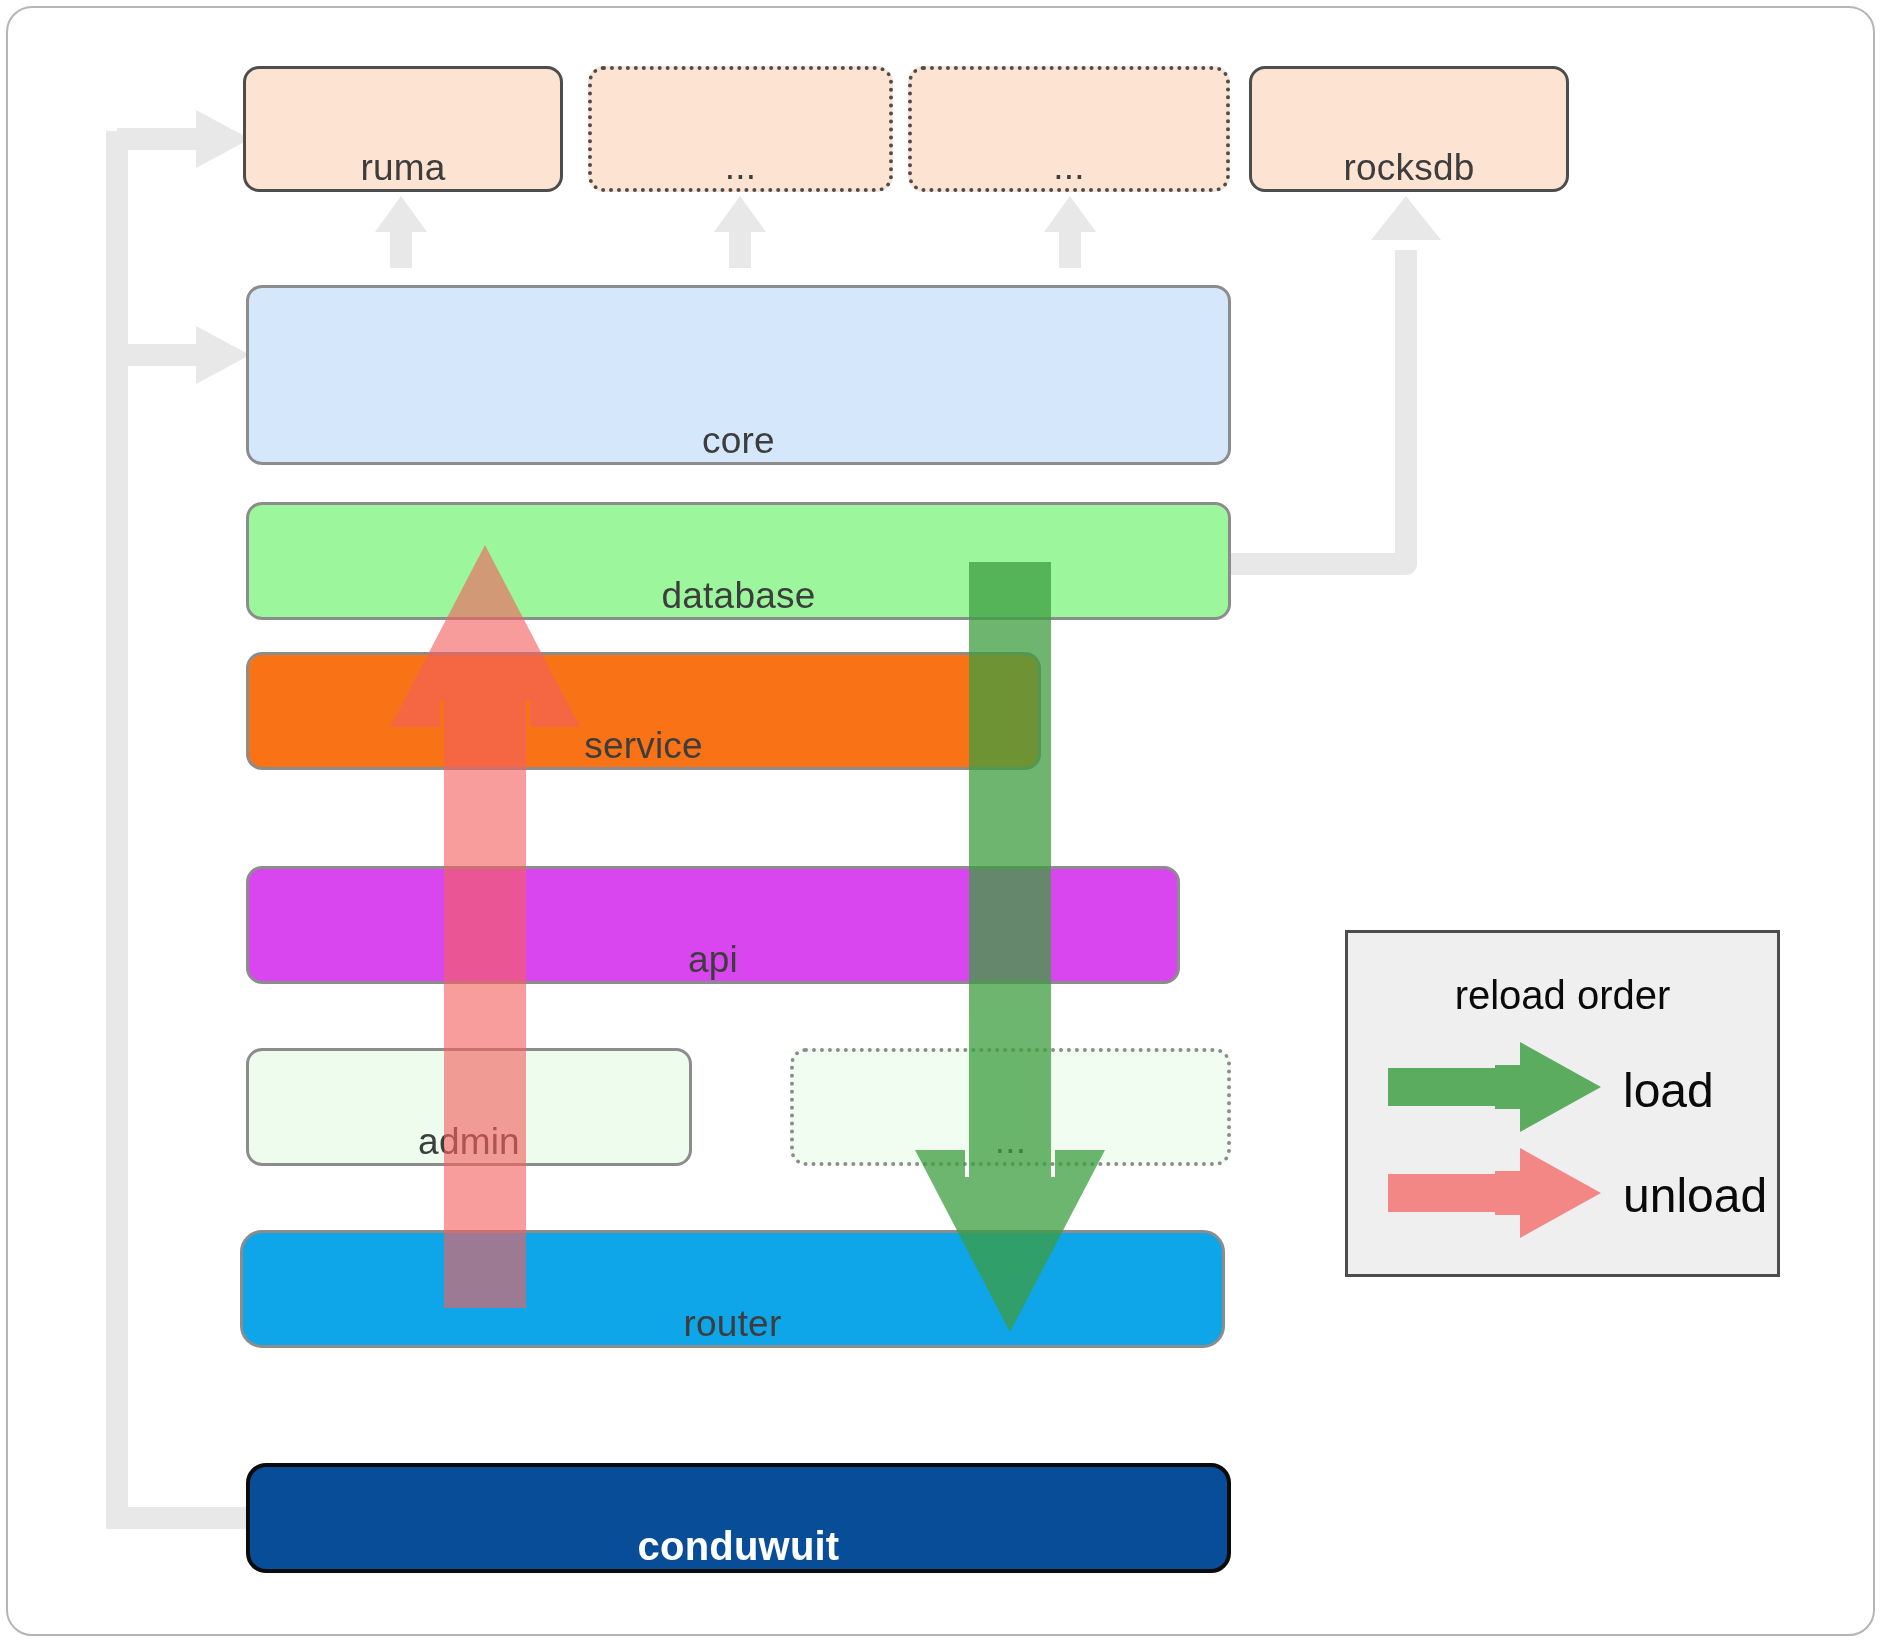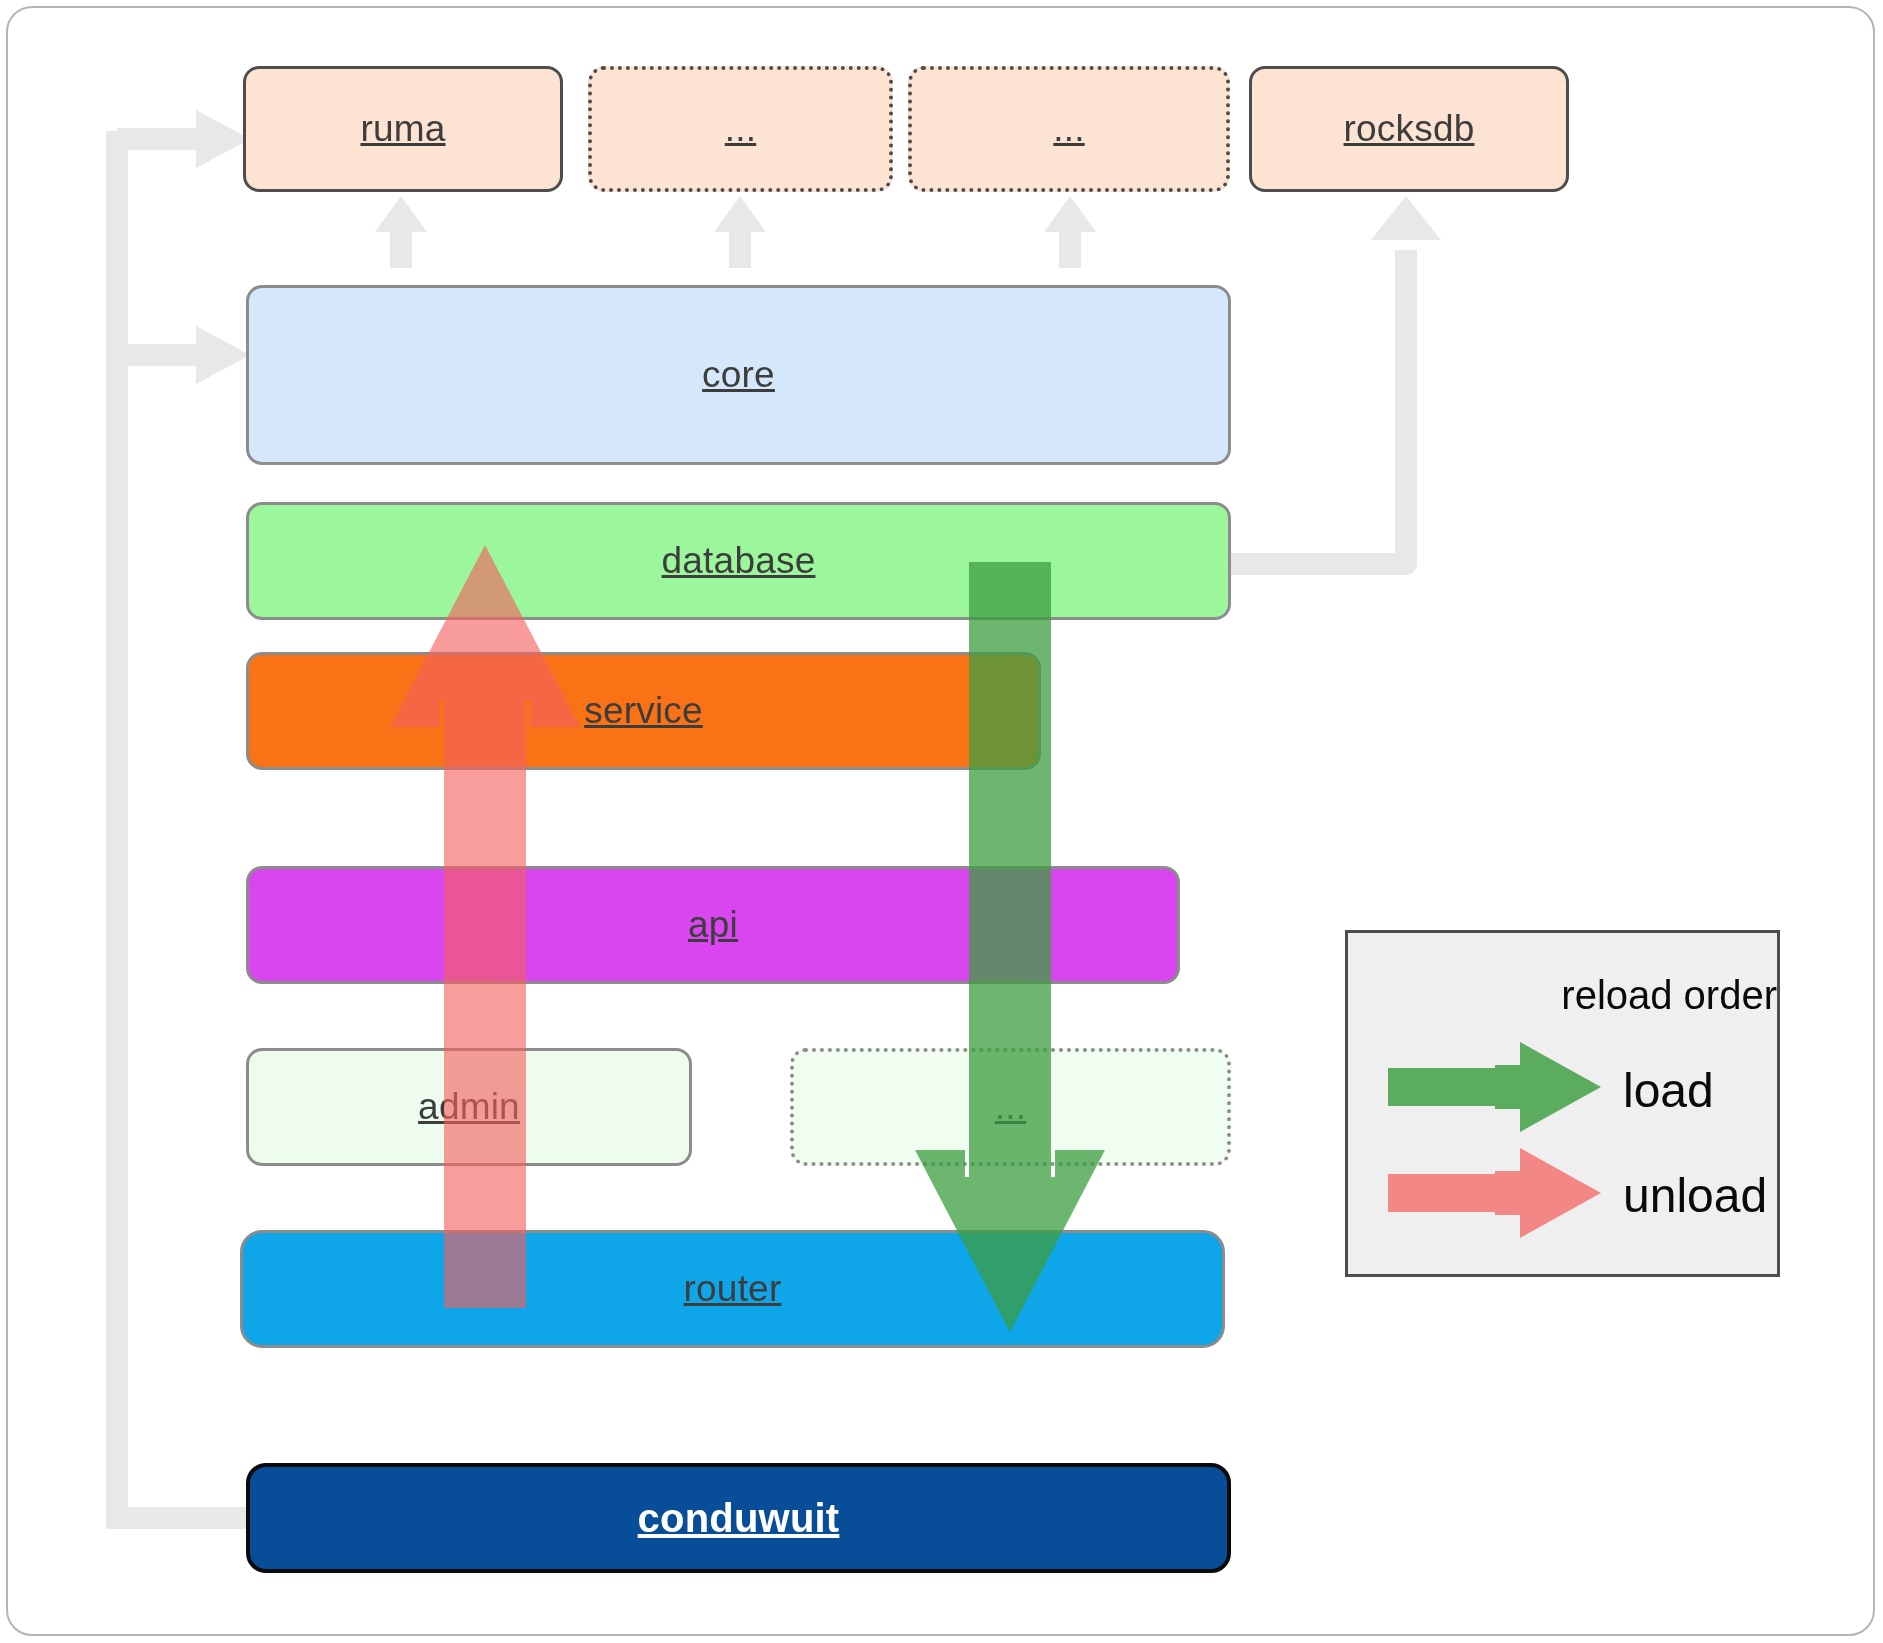"ruma" .node { align-items: center -> flex-end; text-decoration: underline -> none }
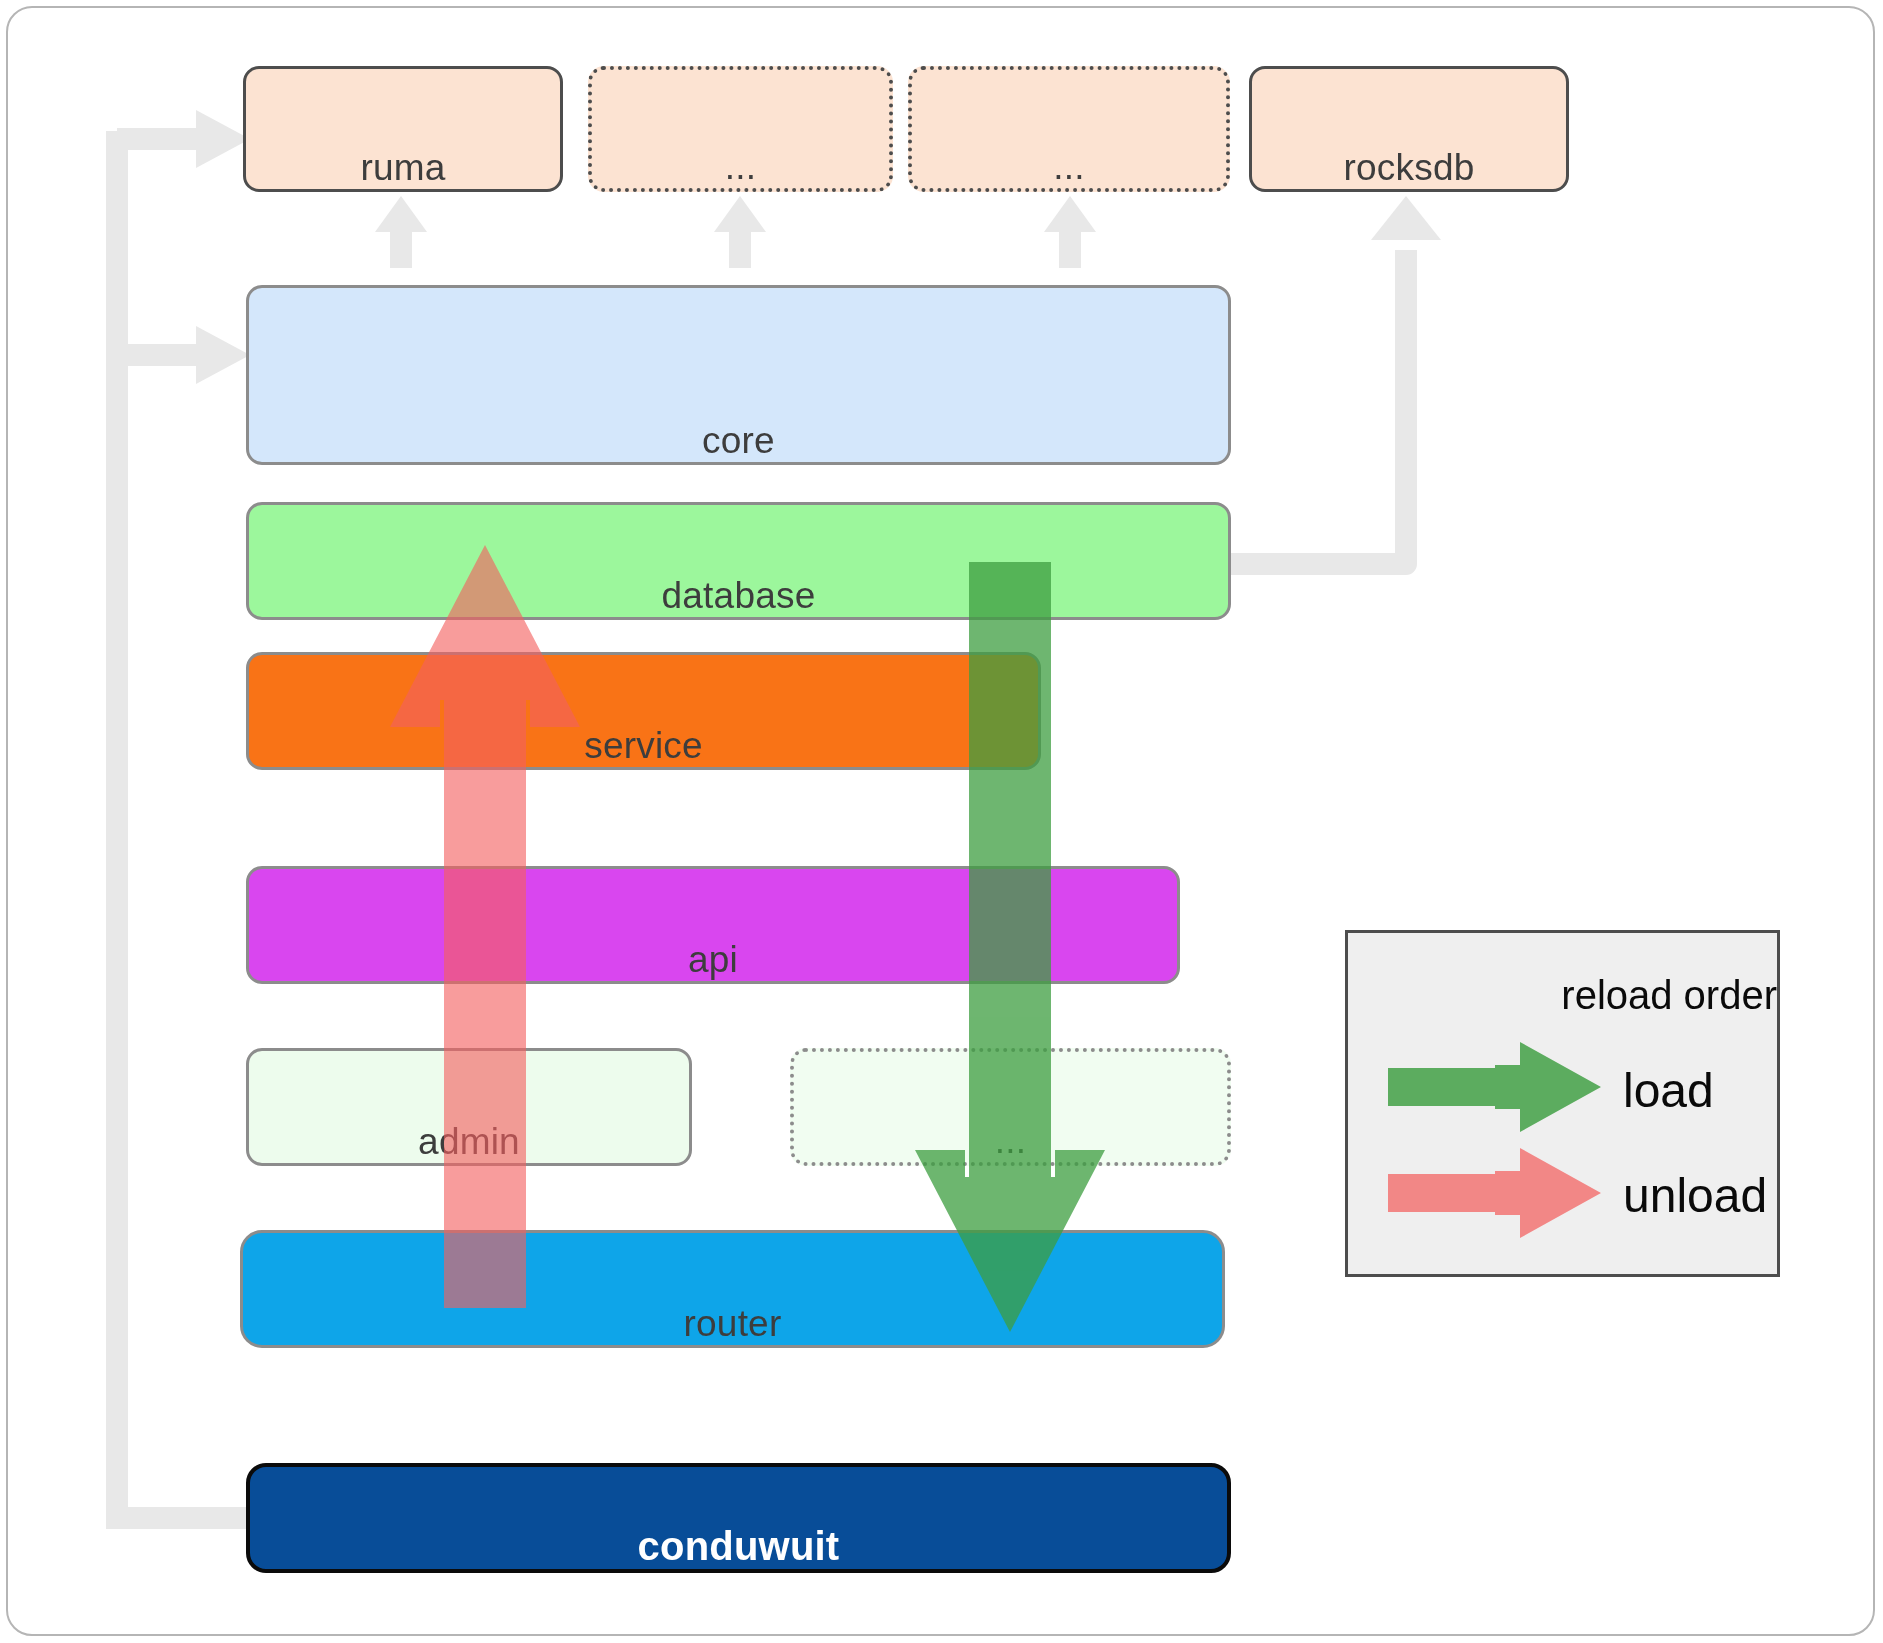"reload order" .legend-title { text-align: right -> center }
